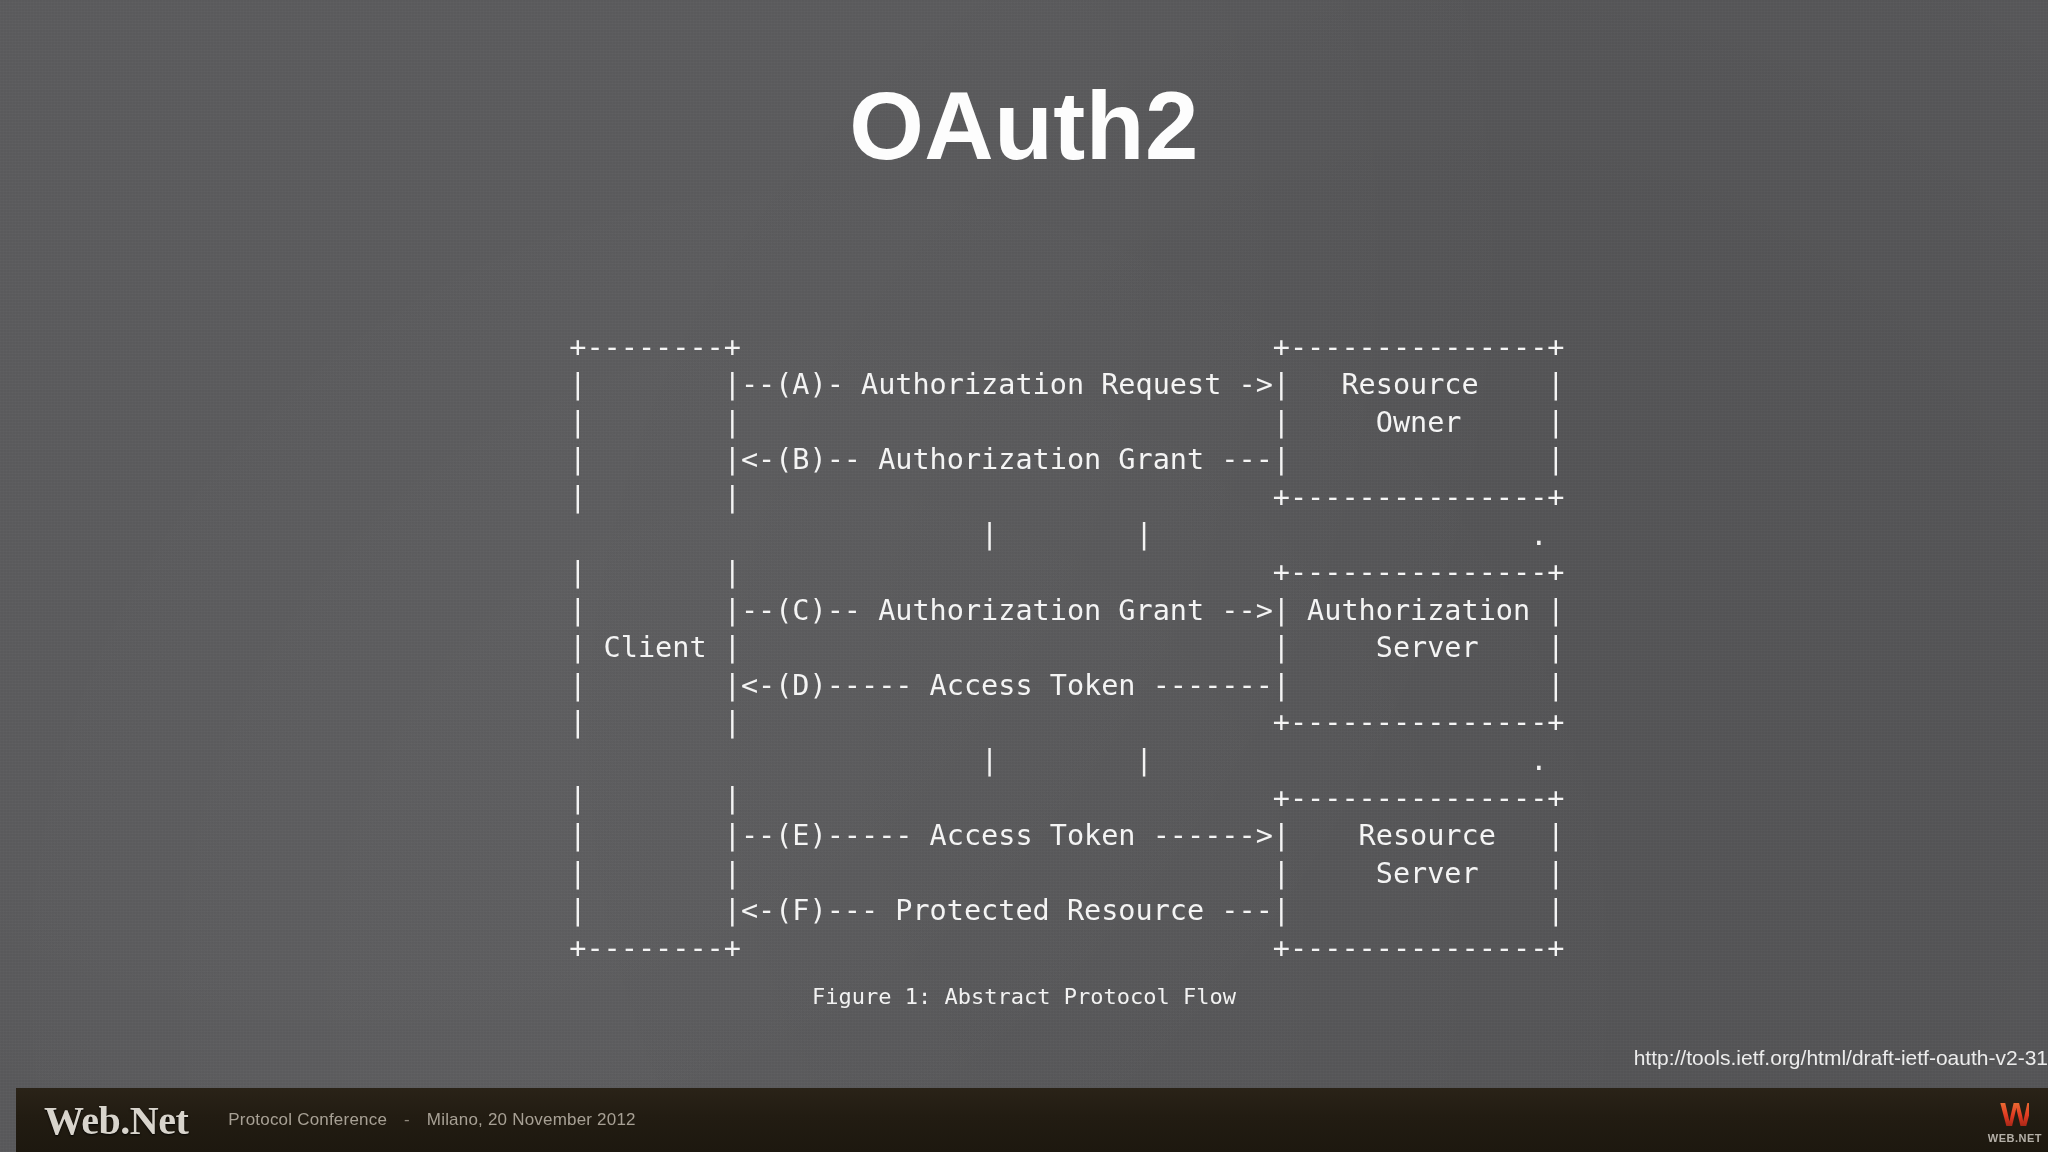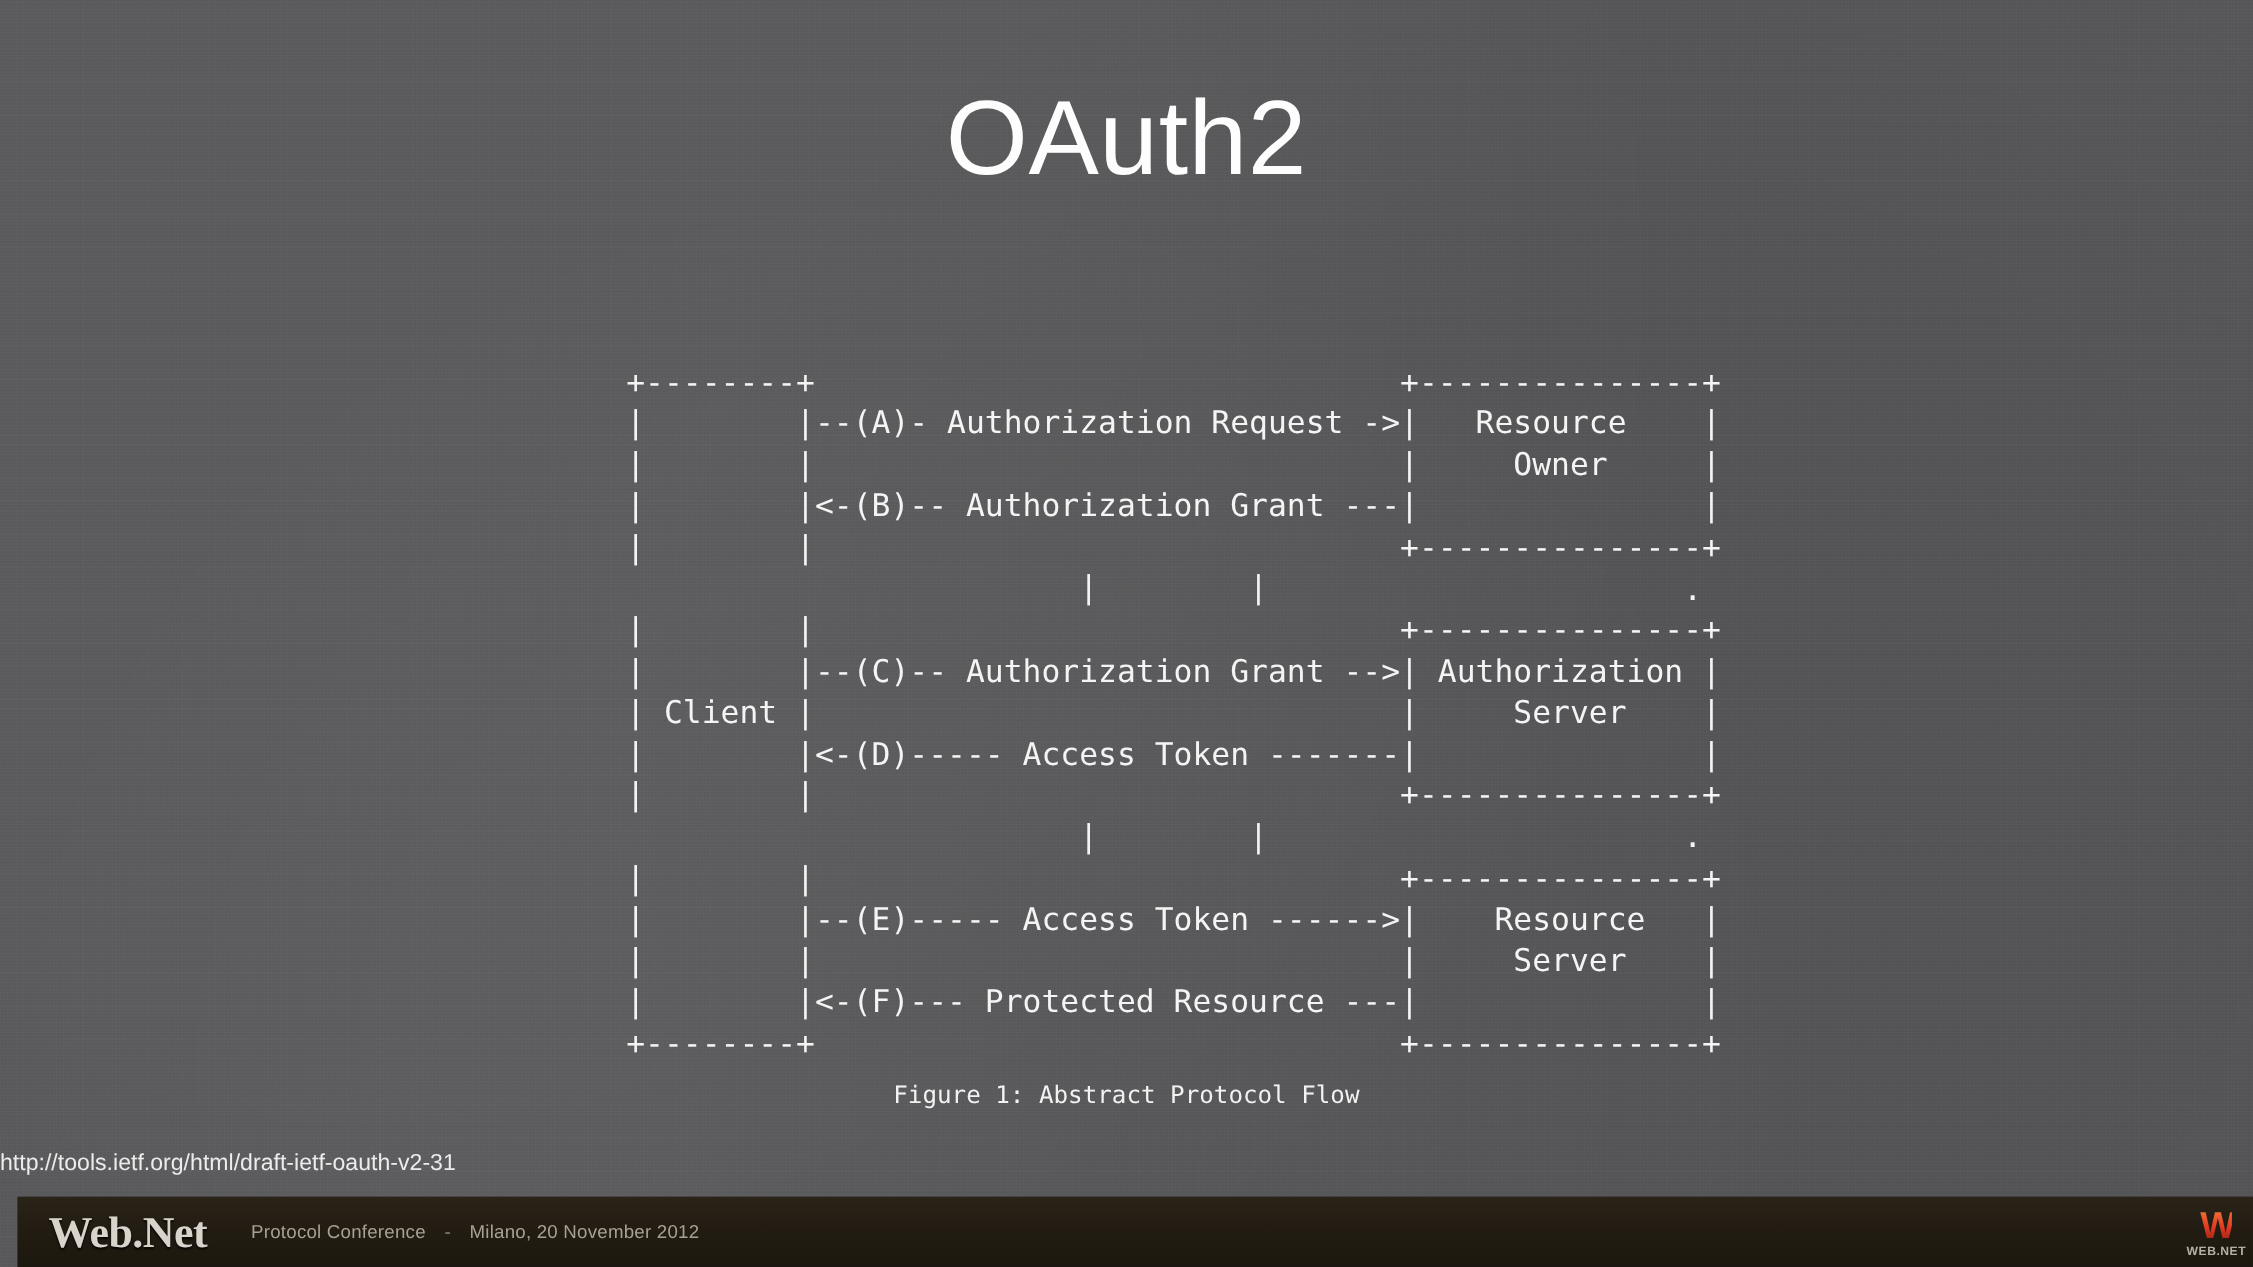"OAuth2" .title { font-weight: 400 -> 700 }
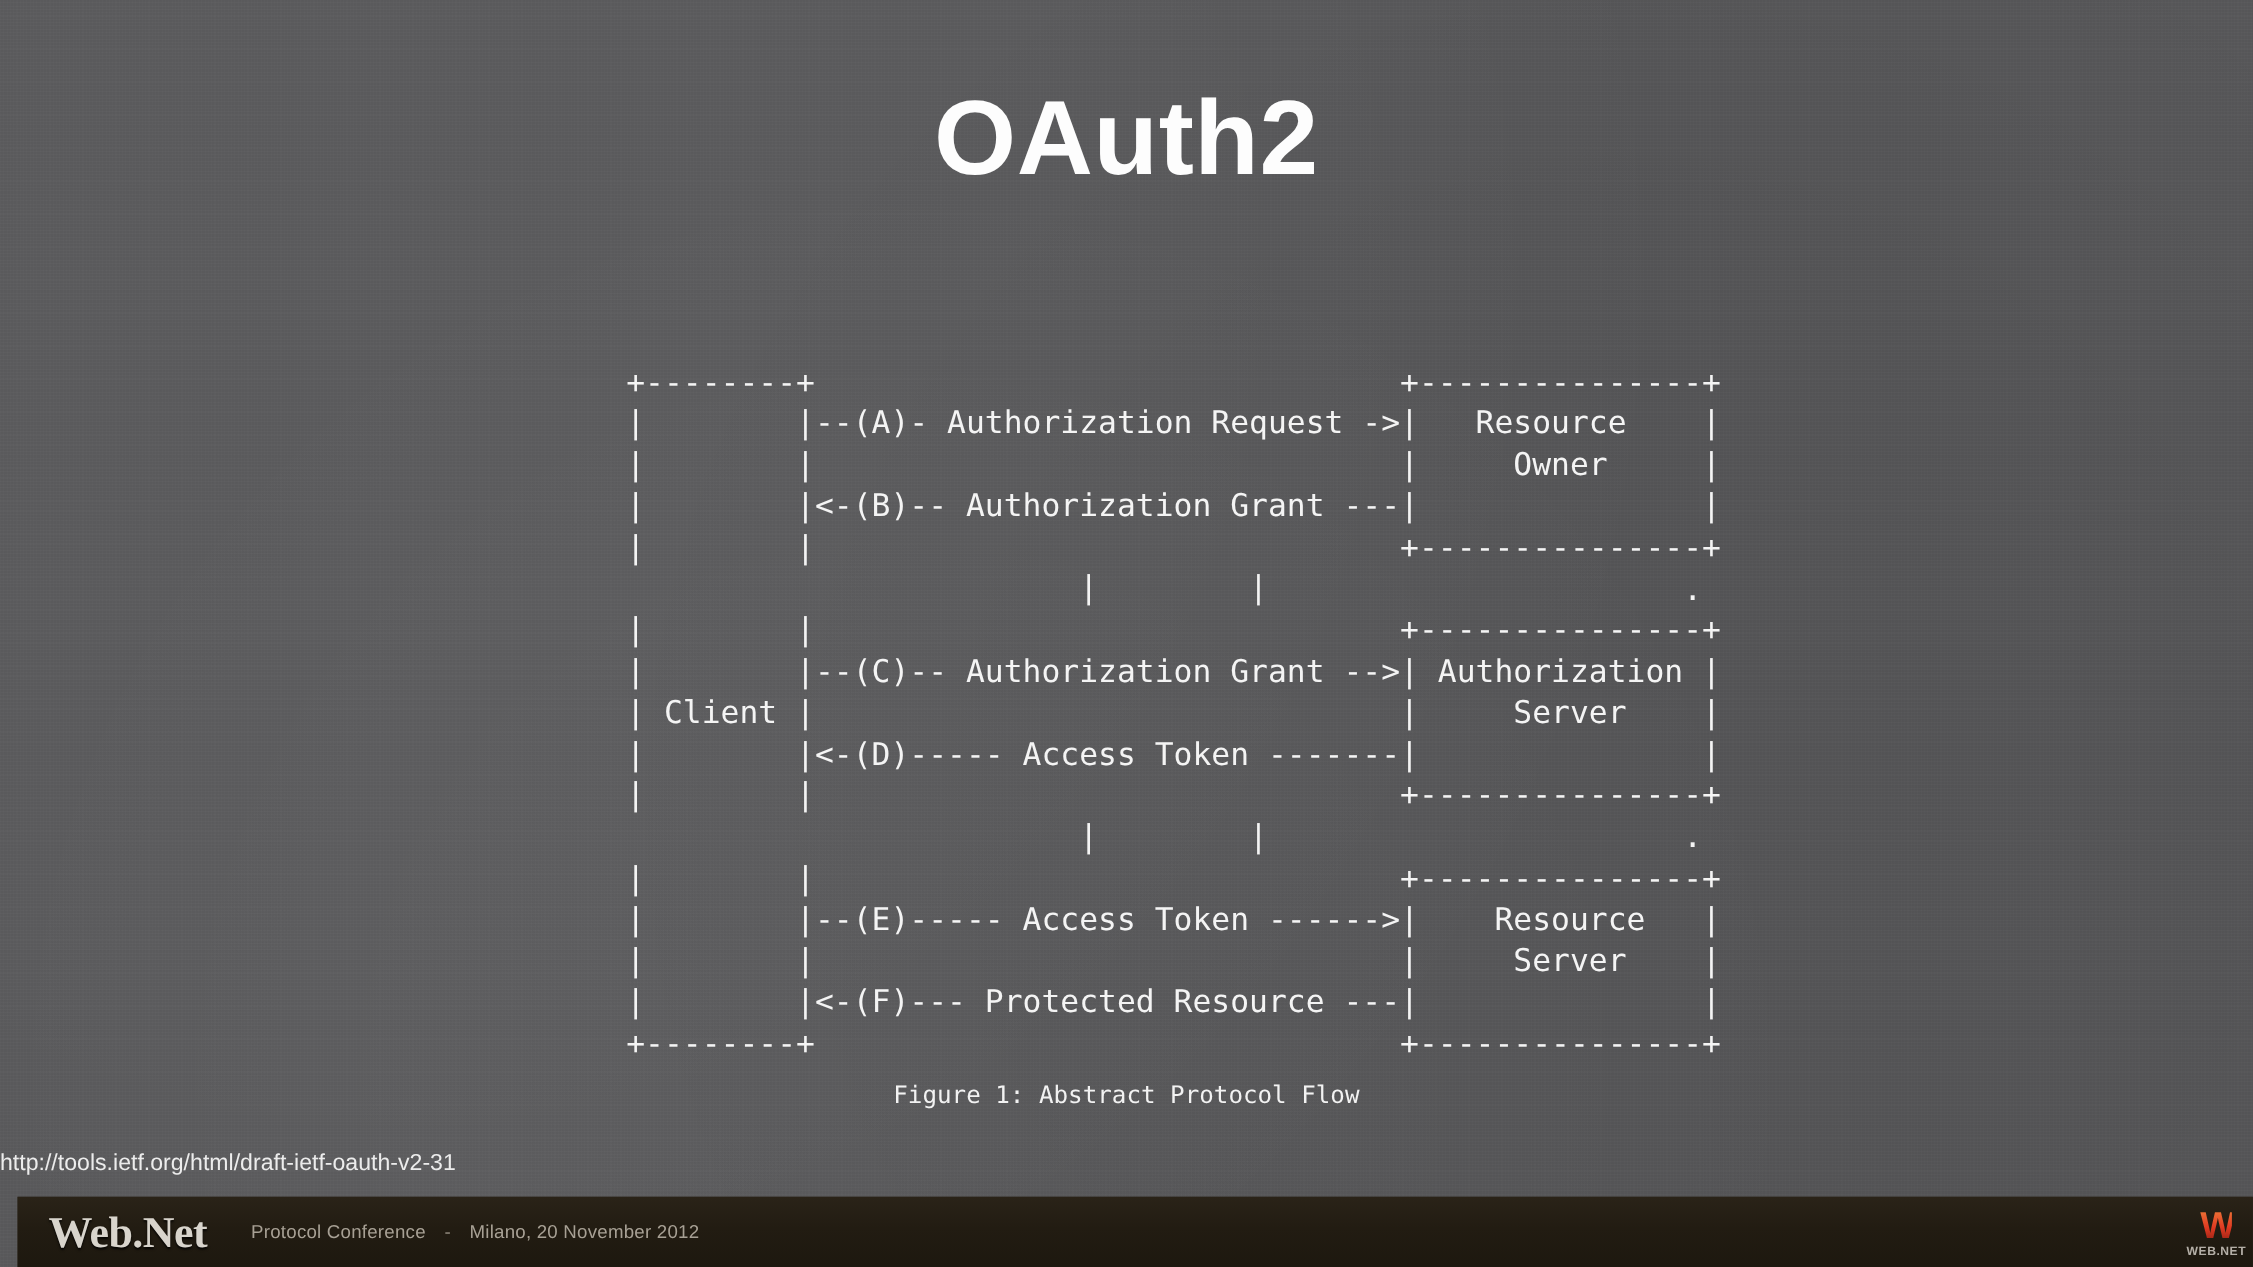"http://tools.ietf.org/html/draft-ietf-oa" .source-url { text-align: left -> right }
